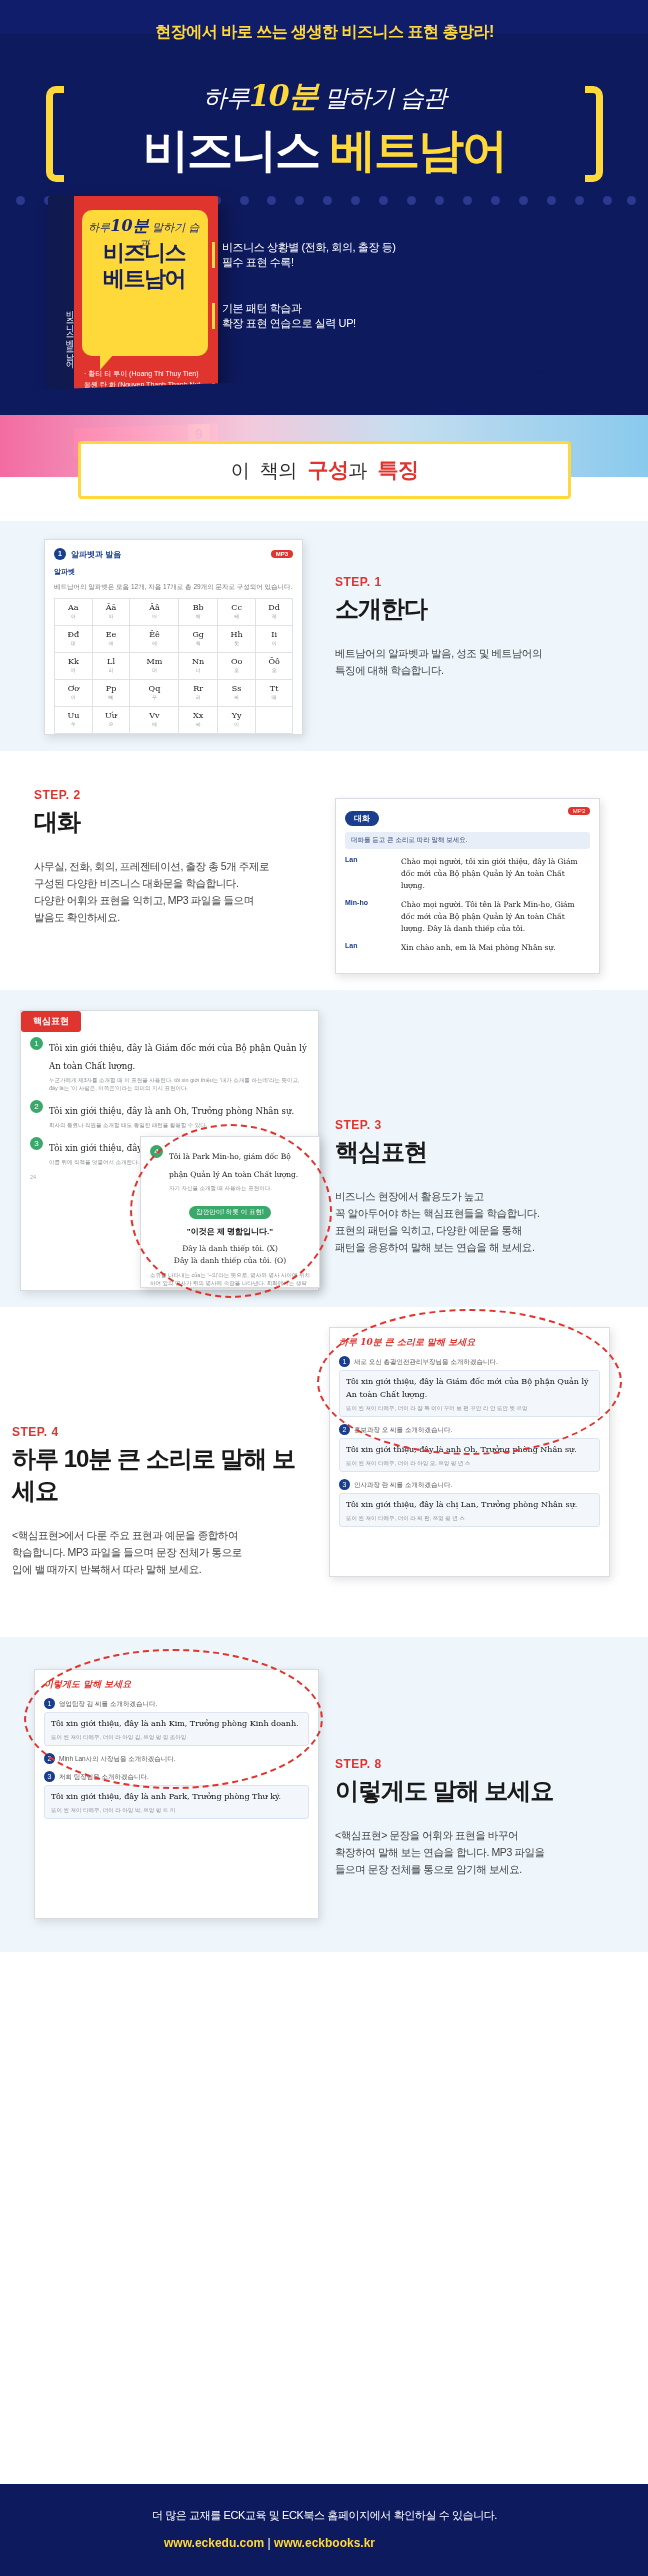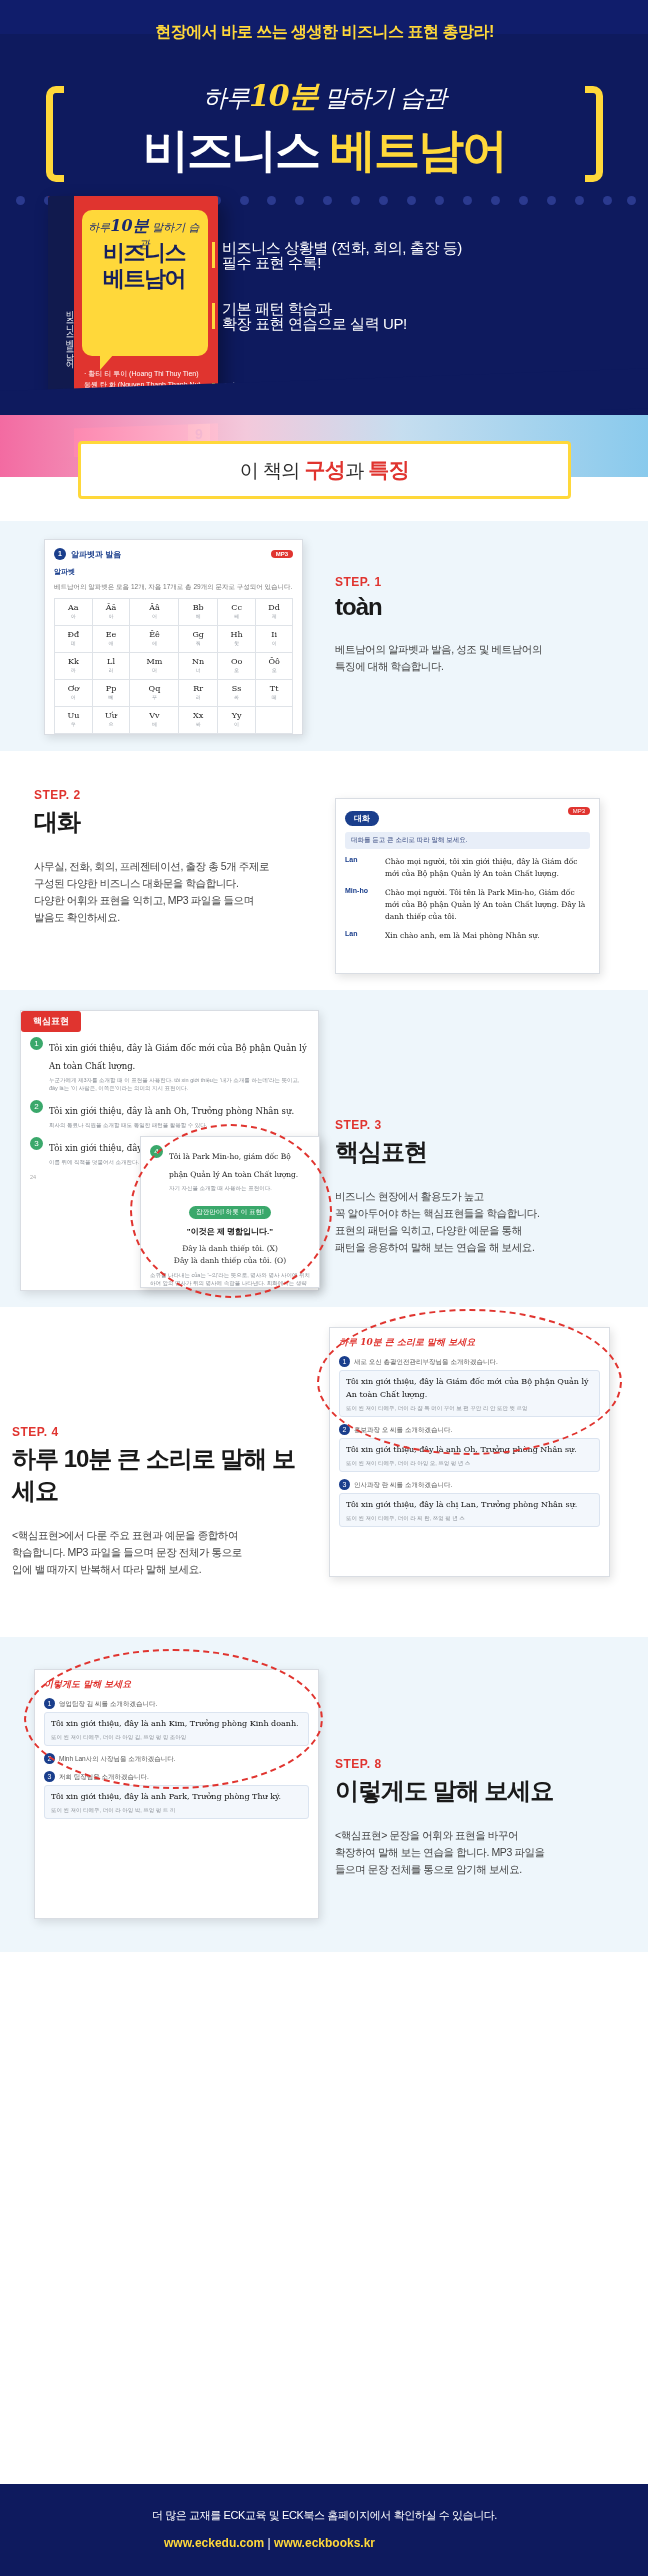"비즈니스 상황별 (전화, 회의, 출장" .feature { font-size: 15px -> 11px }
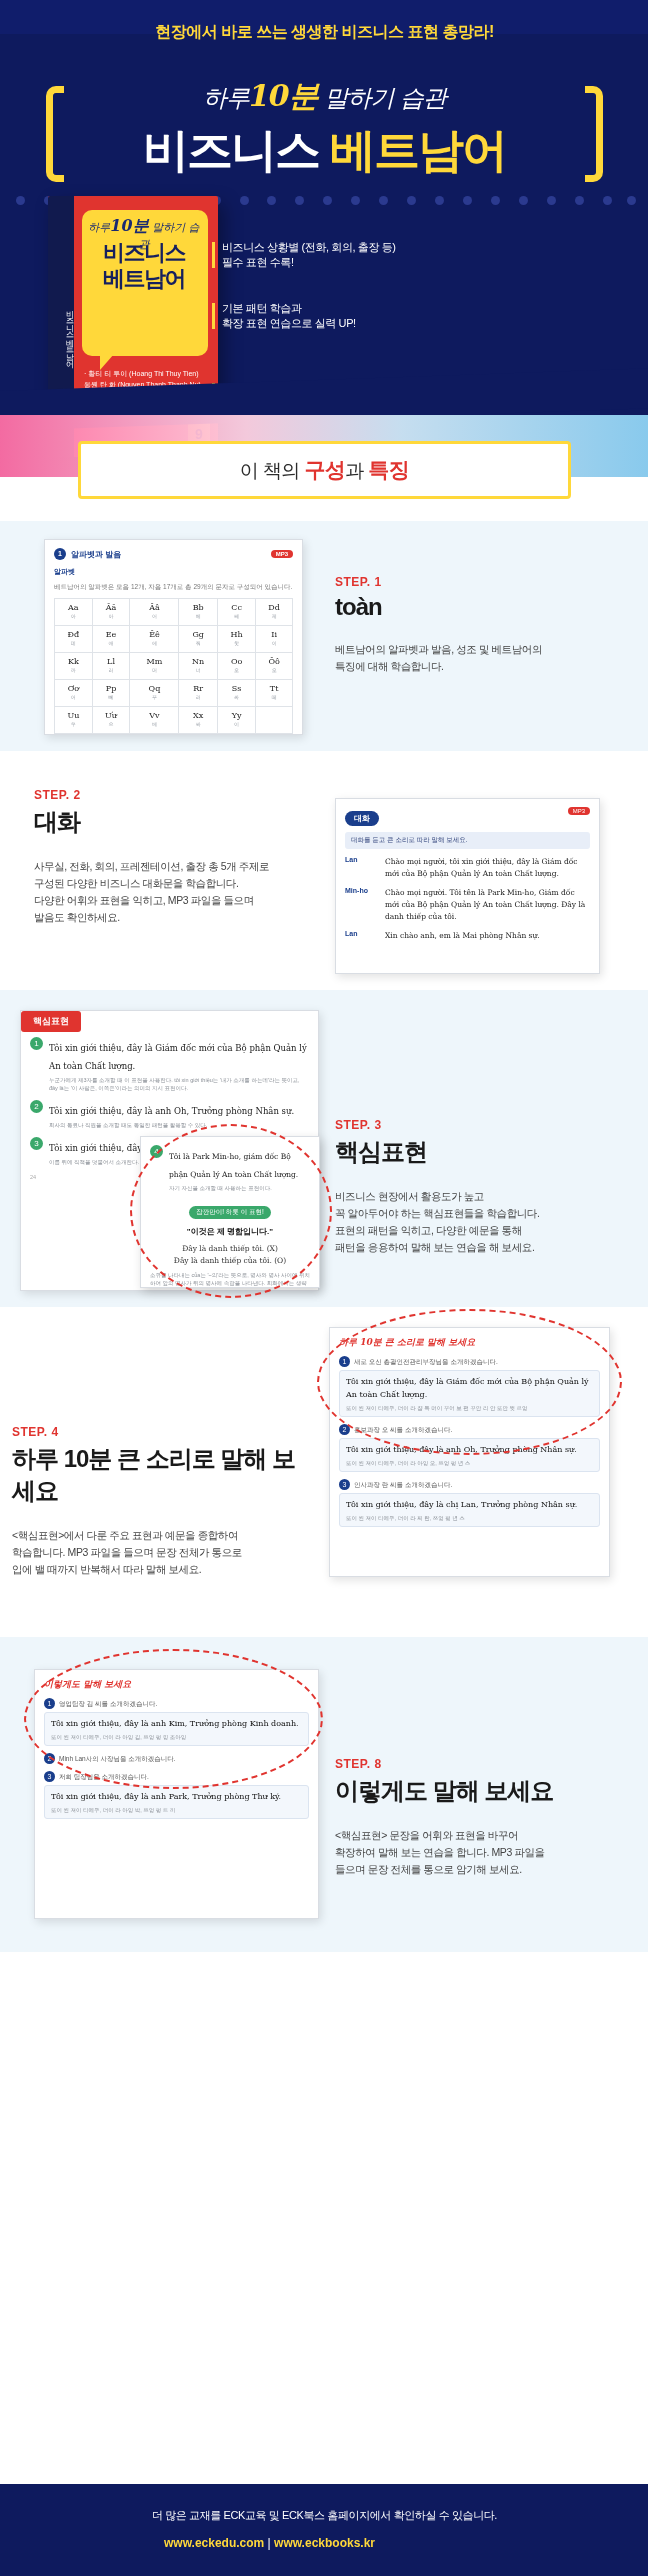"이 책의 구성과 특징" .sec-title { font-family: none -> Liberation Mono, monospace }
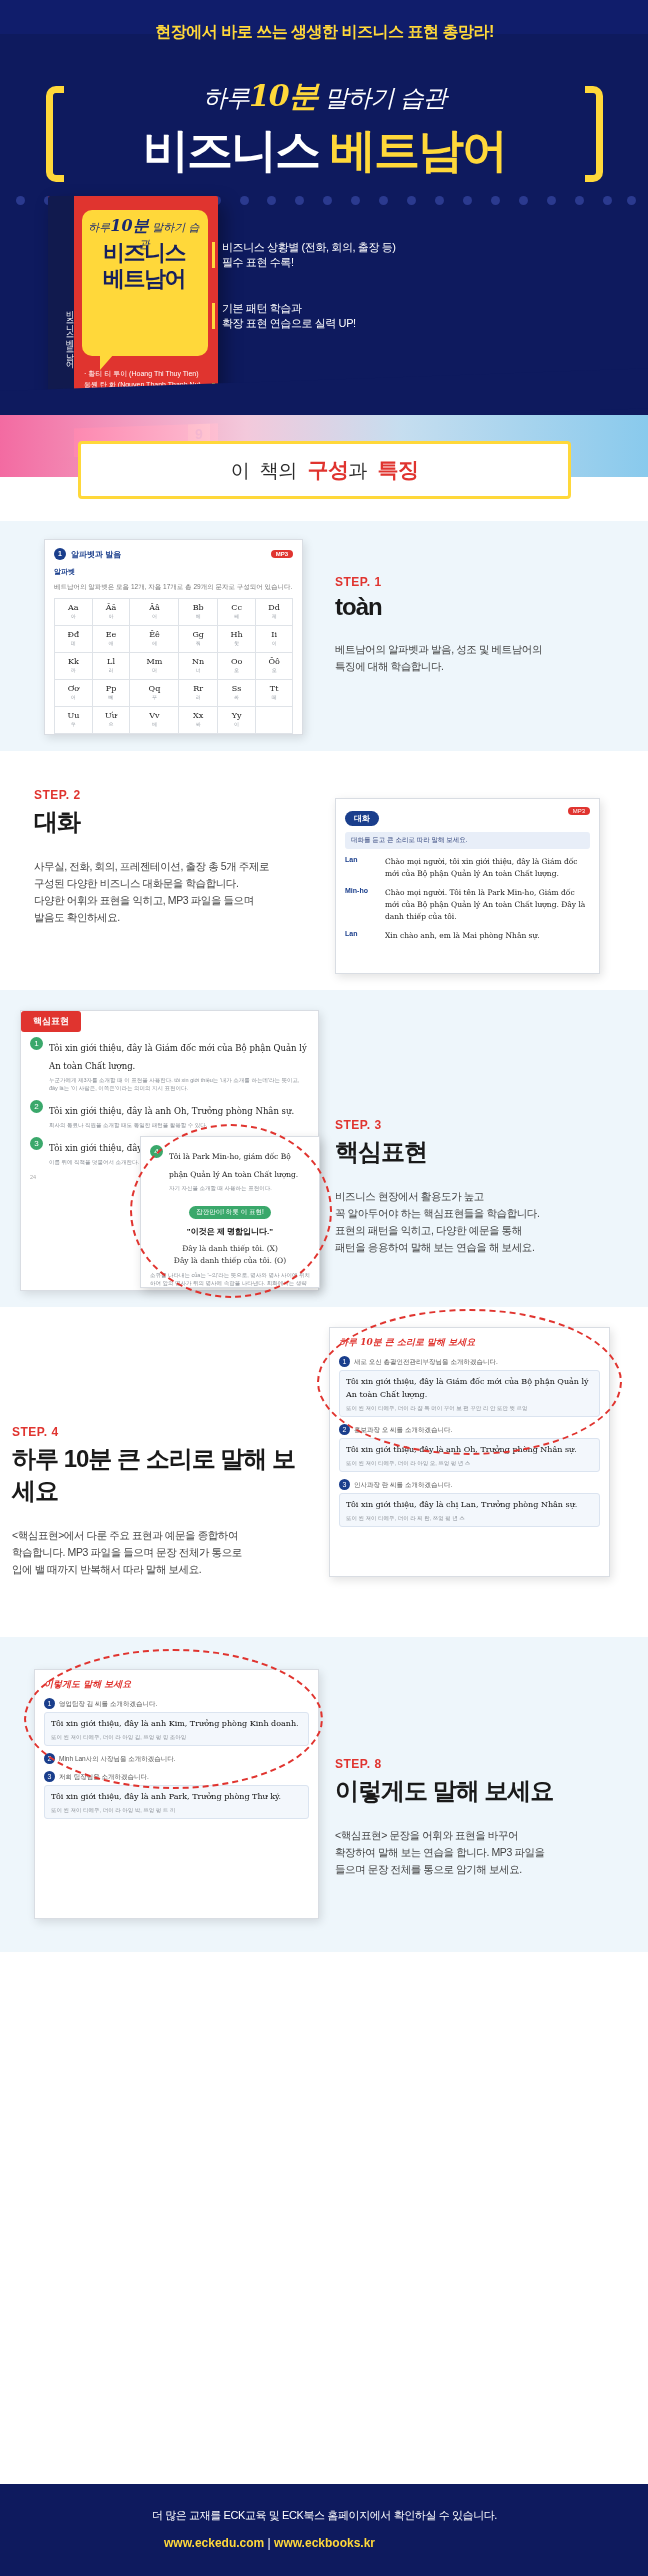"toàn" div.stepname { text: toàn -> 소개한다 }
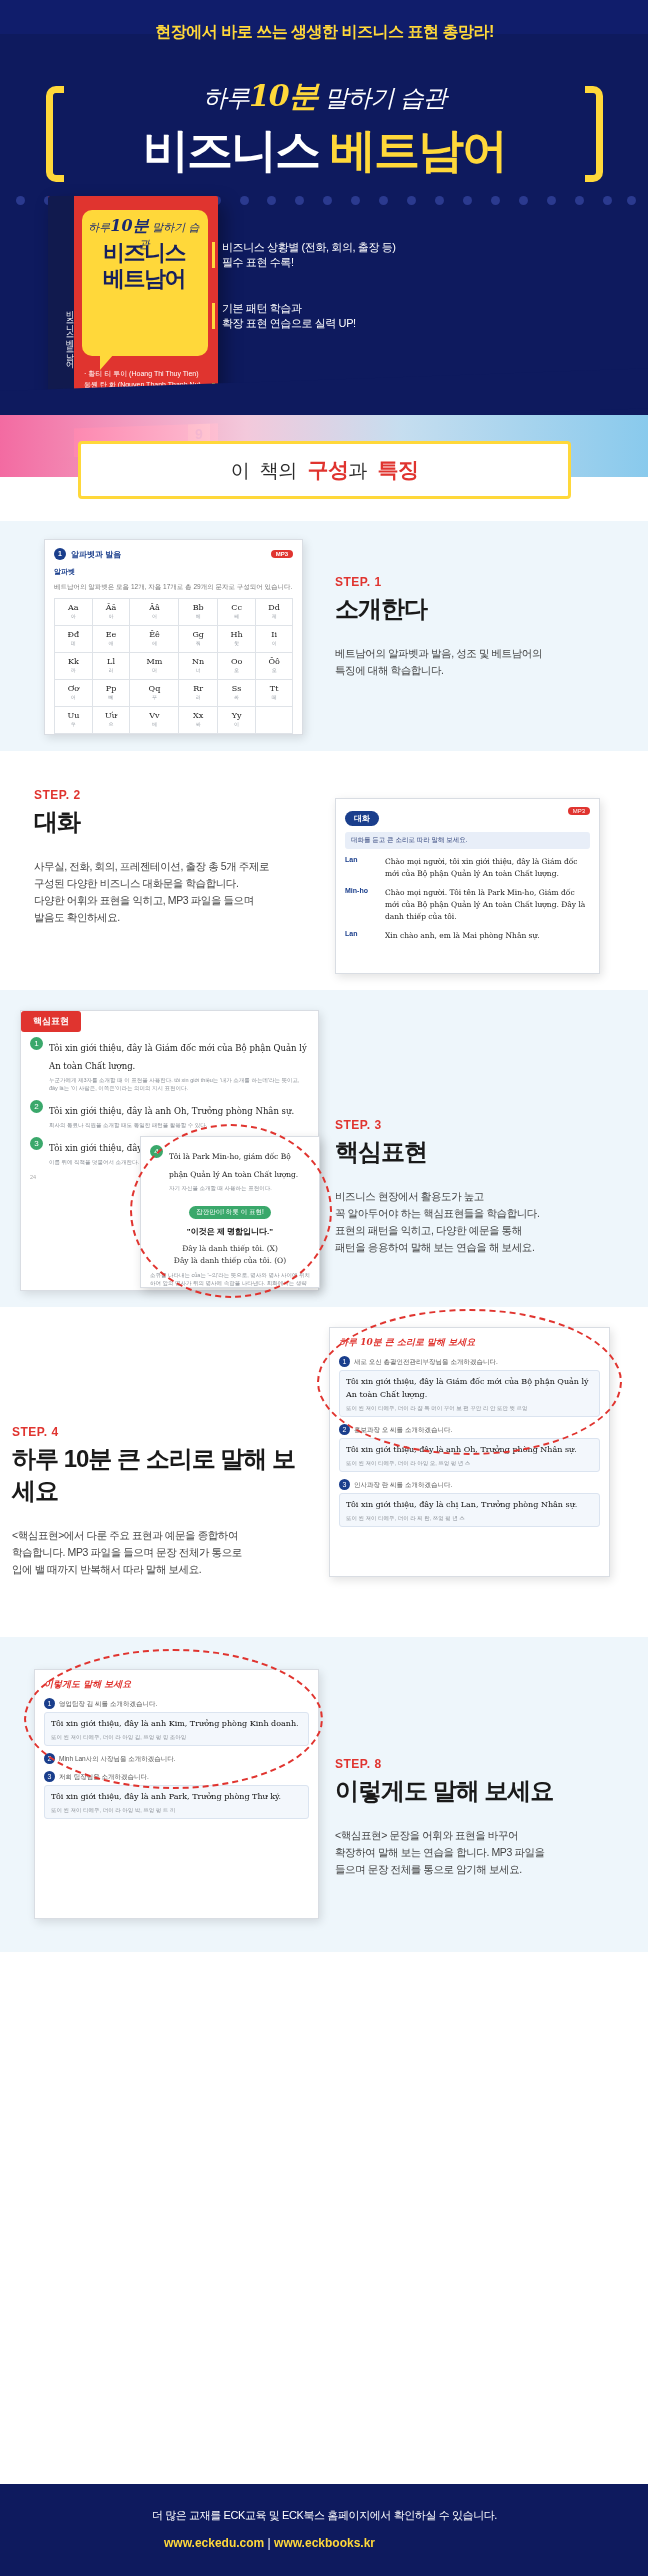"Chào mọi người, tôi xin" .dlg-row { gap: 6px -> 22px }
